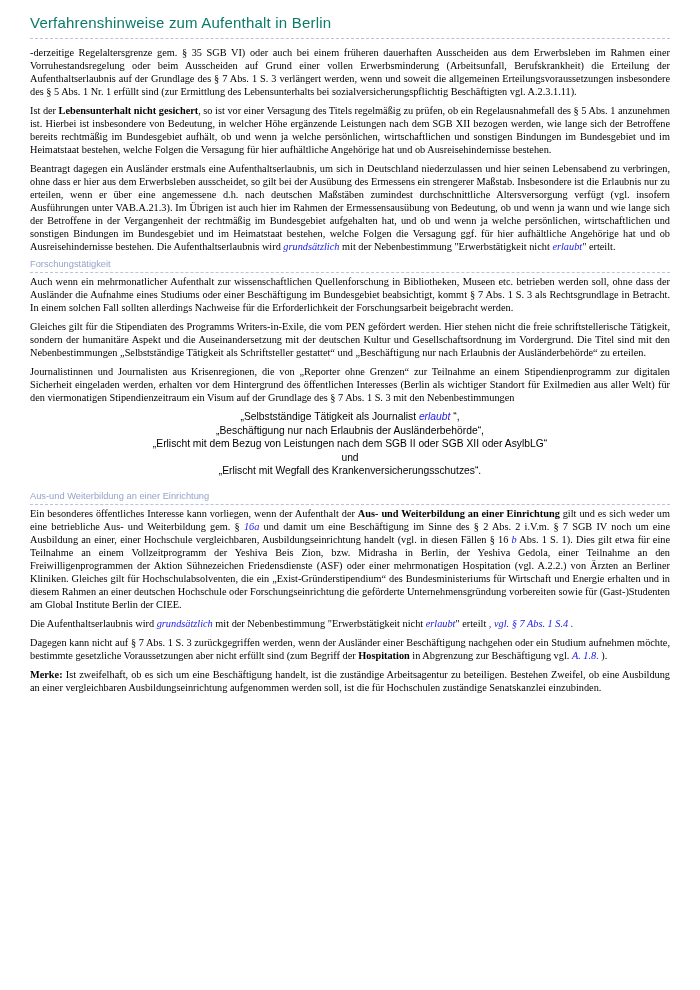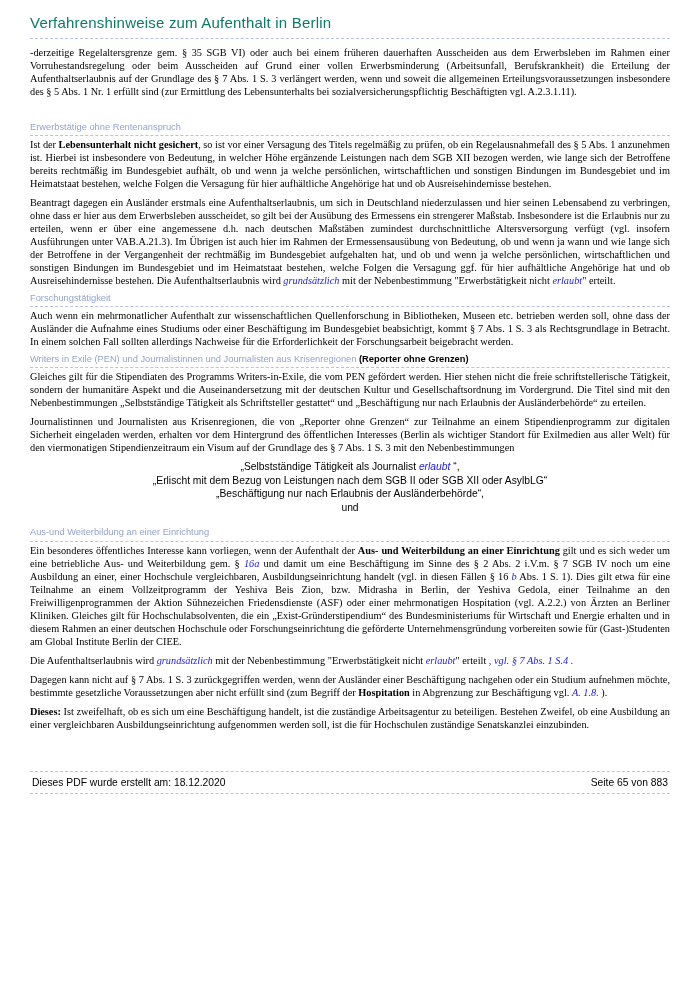"Erwerbstätige ohne Rentenanspruch" h2.sec { html: <h2><span>Erwerbstätige ohne Rentenanspruch</span></h2> -> none }
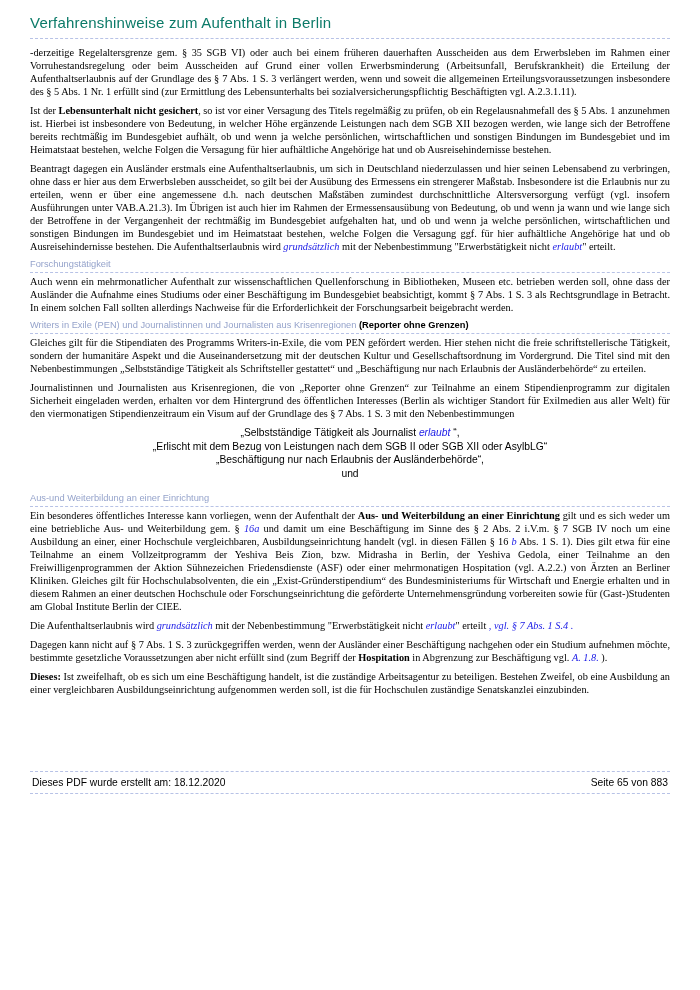"Writers in Exile (PEN) und" h2.sec { html: <h2><span>Writers in Exile (PEN) und Journalistinnen und Journalisten aus Krisenregionen </span><span>(Reporter ohne Grenzen)</span></h2> -> none }
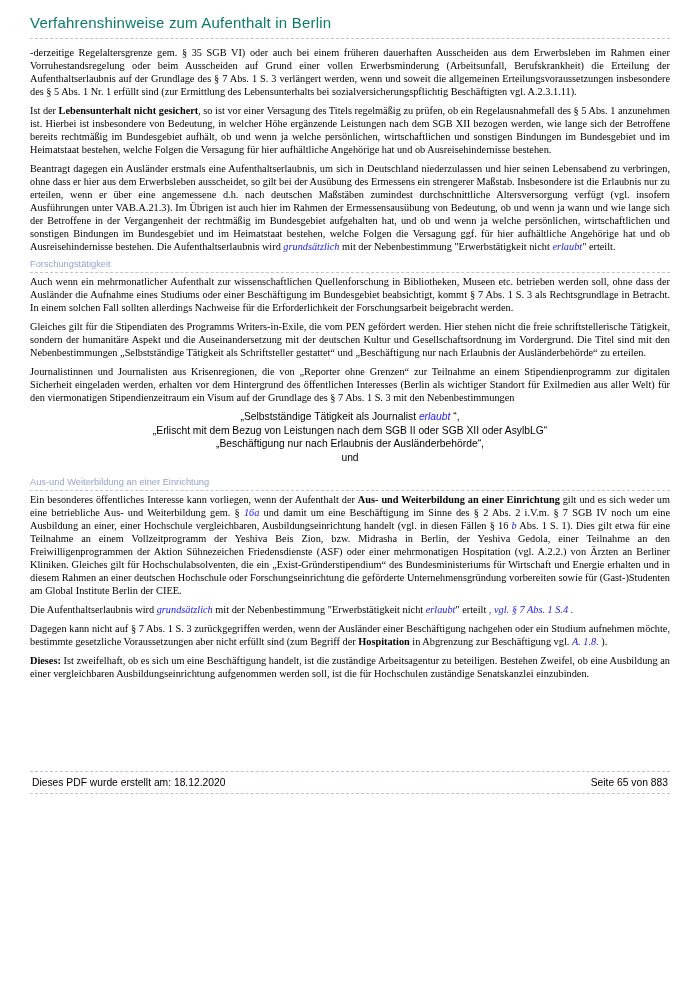"„Erlischt mit dem Bezug von" div { order: before "„Beschäftigung nur nach Erlaubnis der" -> after "„Beschäftigung nur nach Erlaubnis der" }
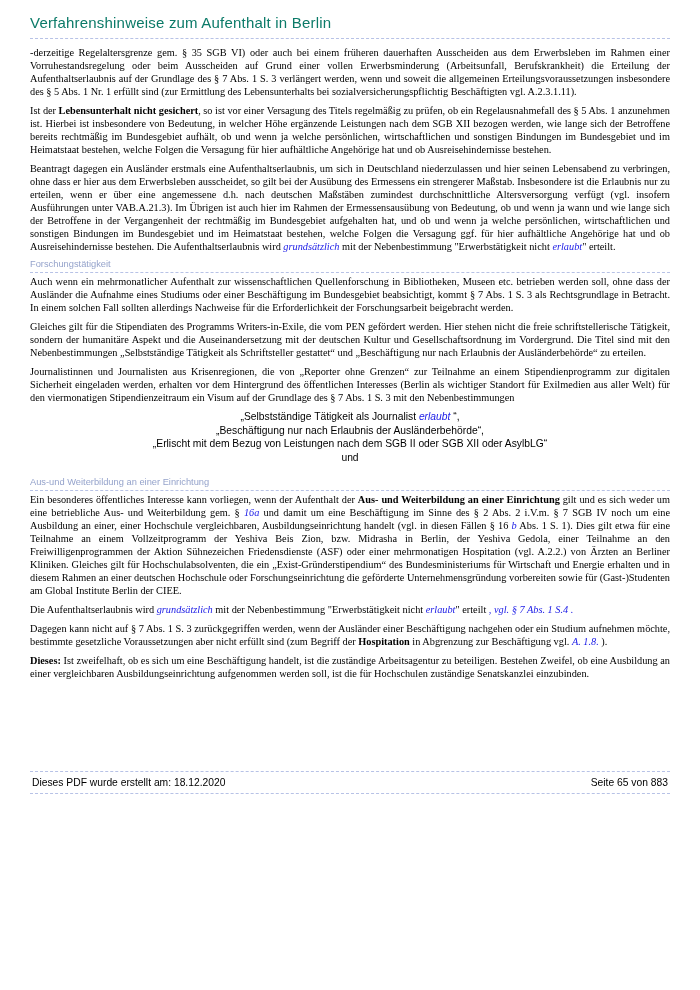"„Erlischt mit Wegfall des" div { html: none -> <div><span>„Erlischt mit Wegfall des Krankenversicherungsschutzes“.</span></div> }
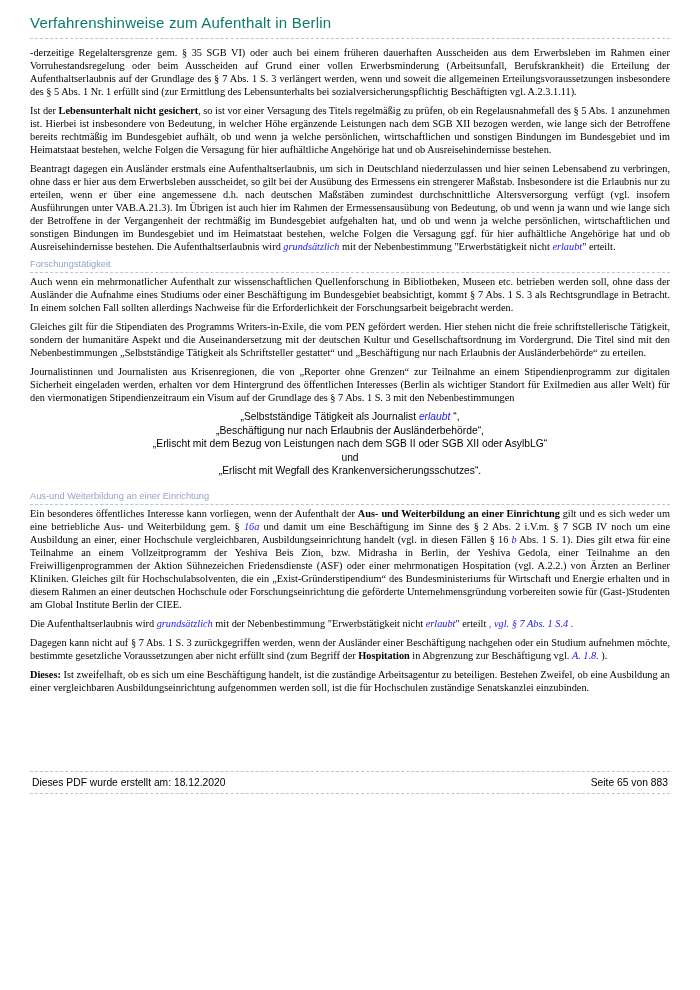"Dieses:" span.r-b { text: Dieses -> Merke }
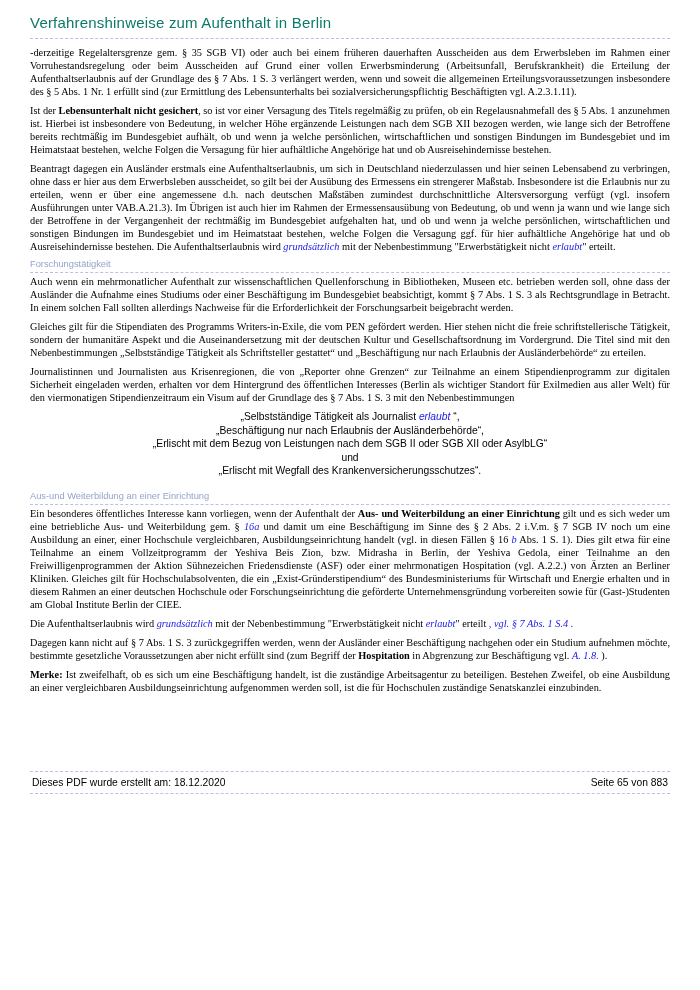"Dieses PDF wurde erstellt am:" footer.footer { html: <footer> <span>Dieses PDF wurde erstellt am: 18.12.2020</span> <span>Seite 65 von 883</span> </footer> -> none }
